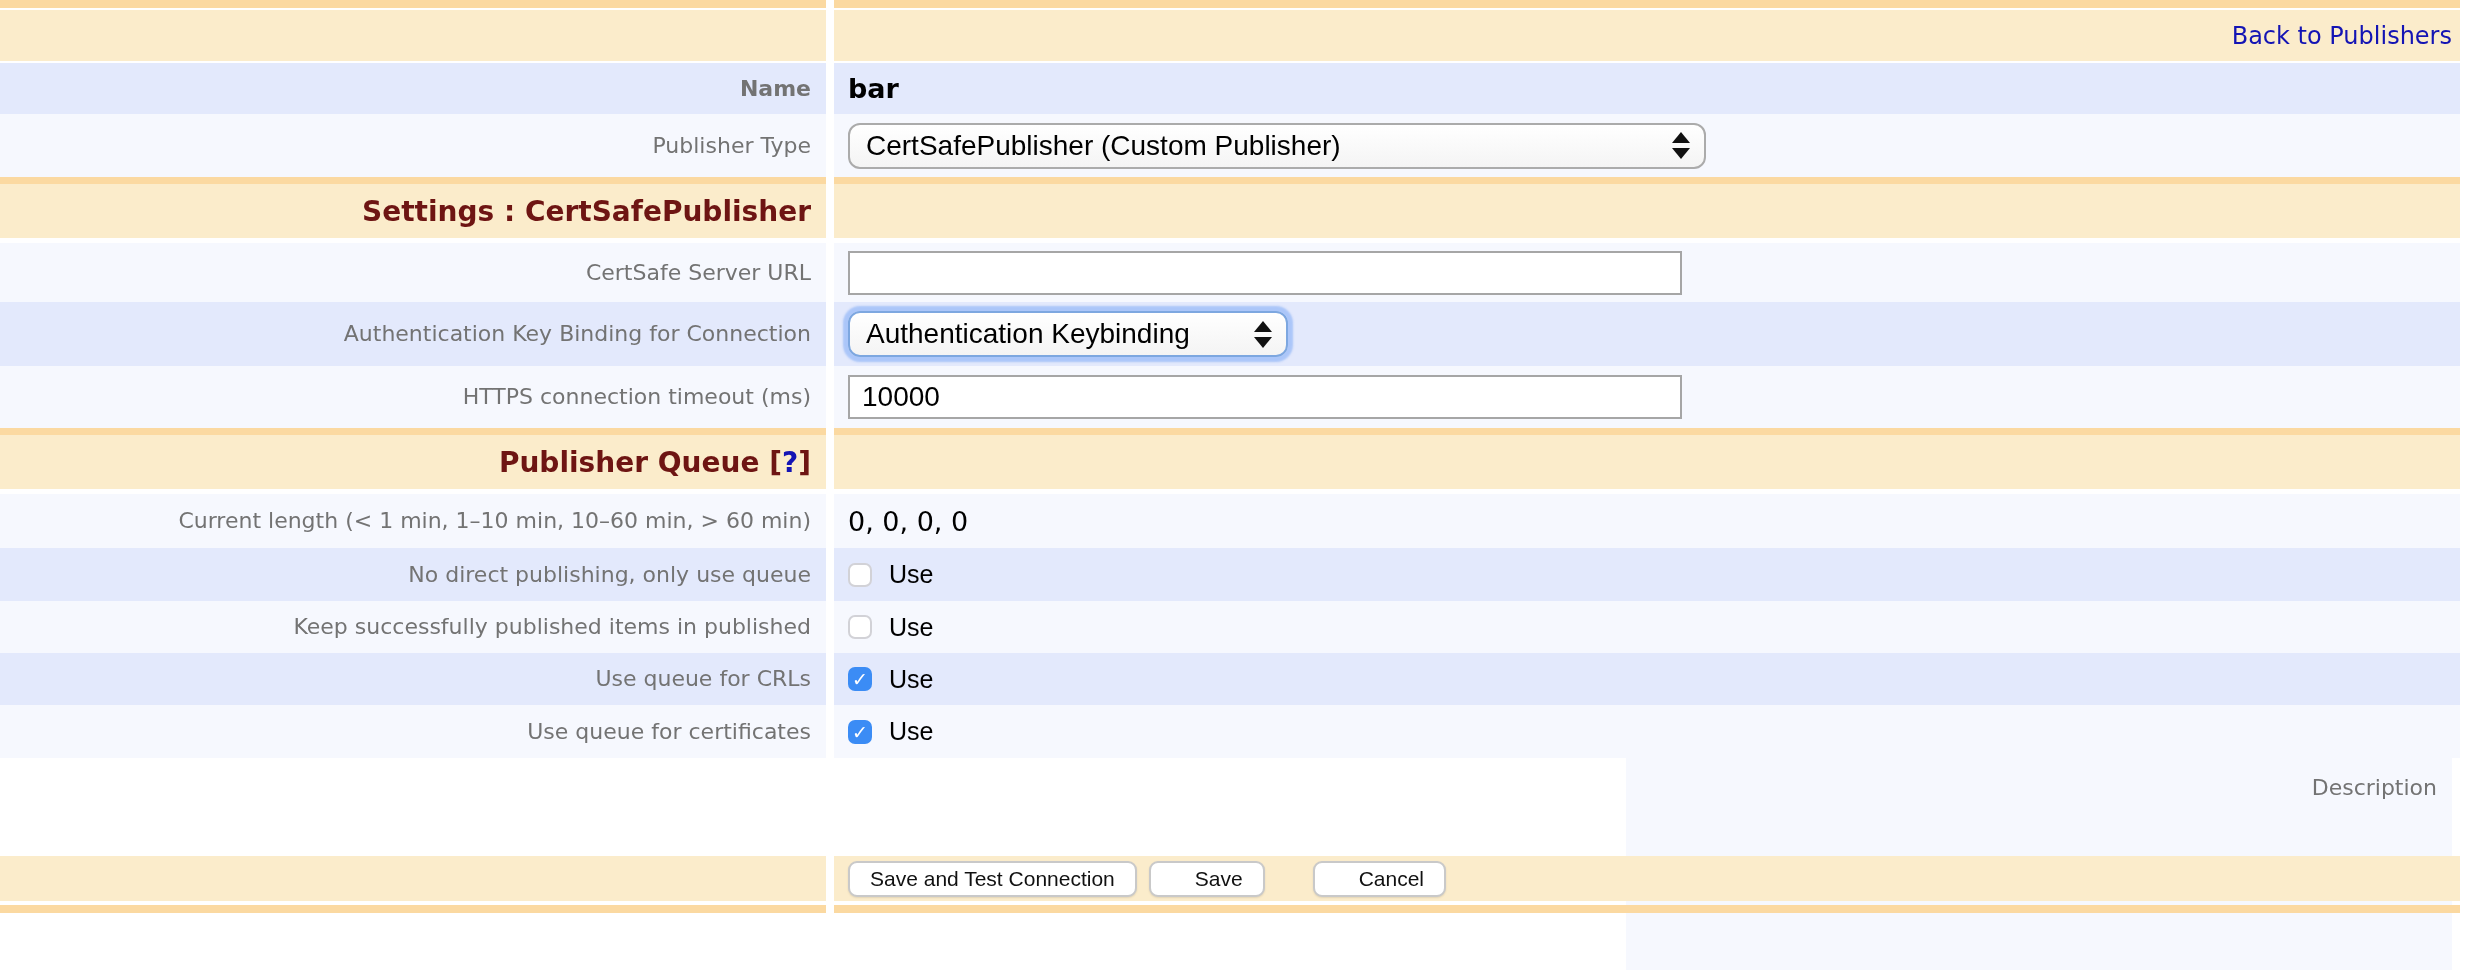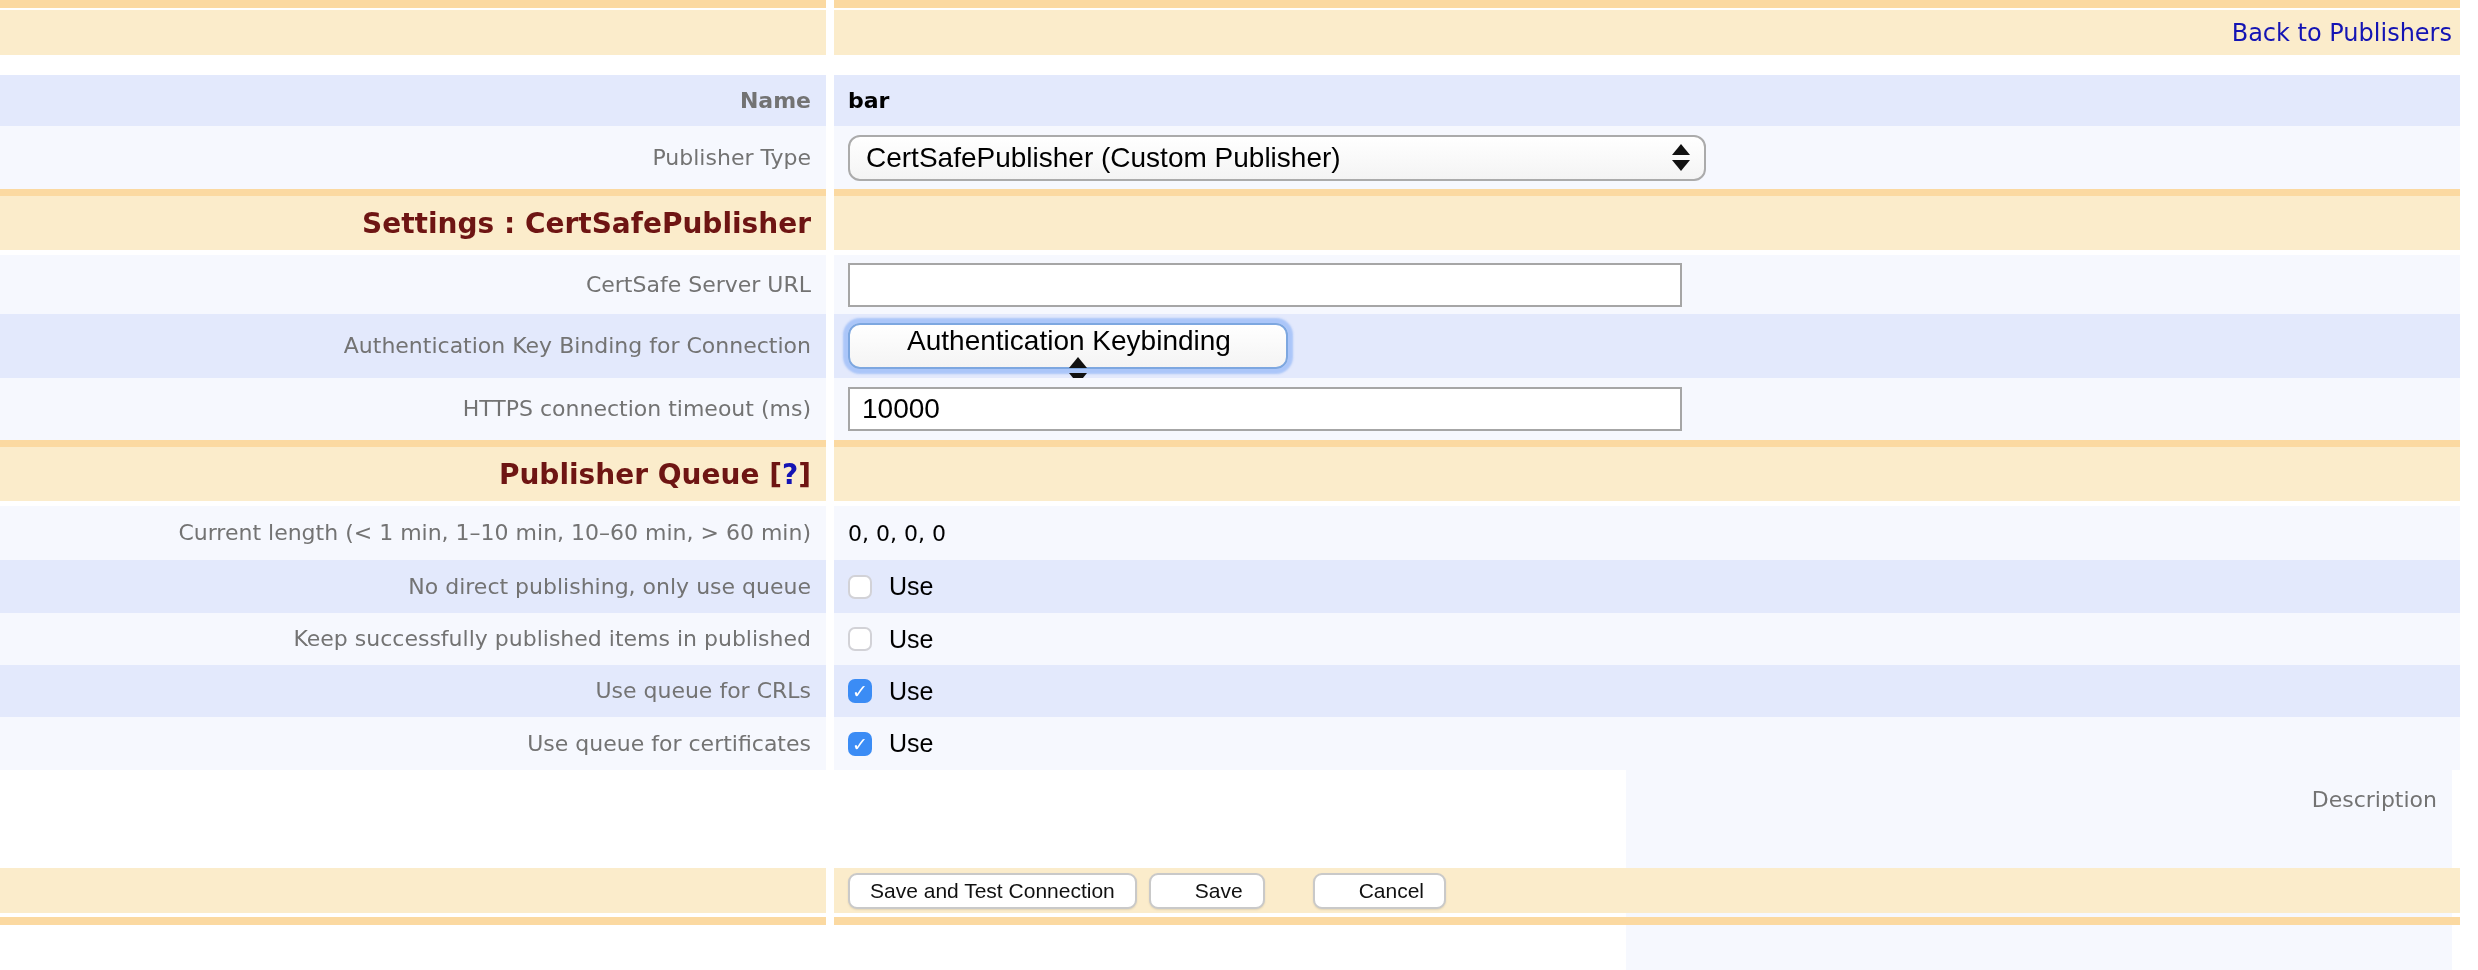"Back to Publishers" .row-back { height: 45px -> 51px; margin-bottom: 20px -> 2px }
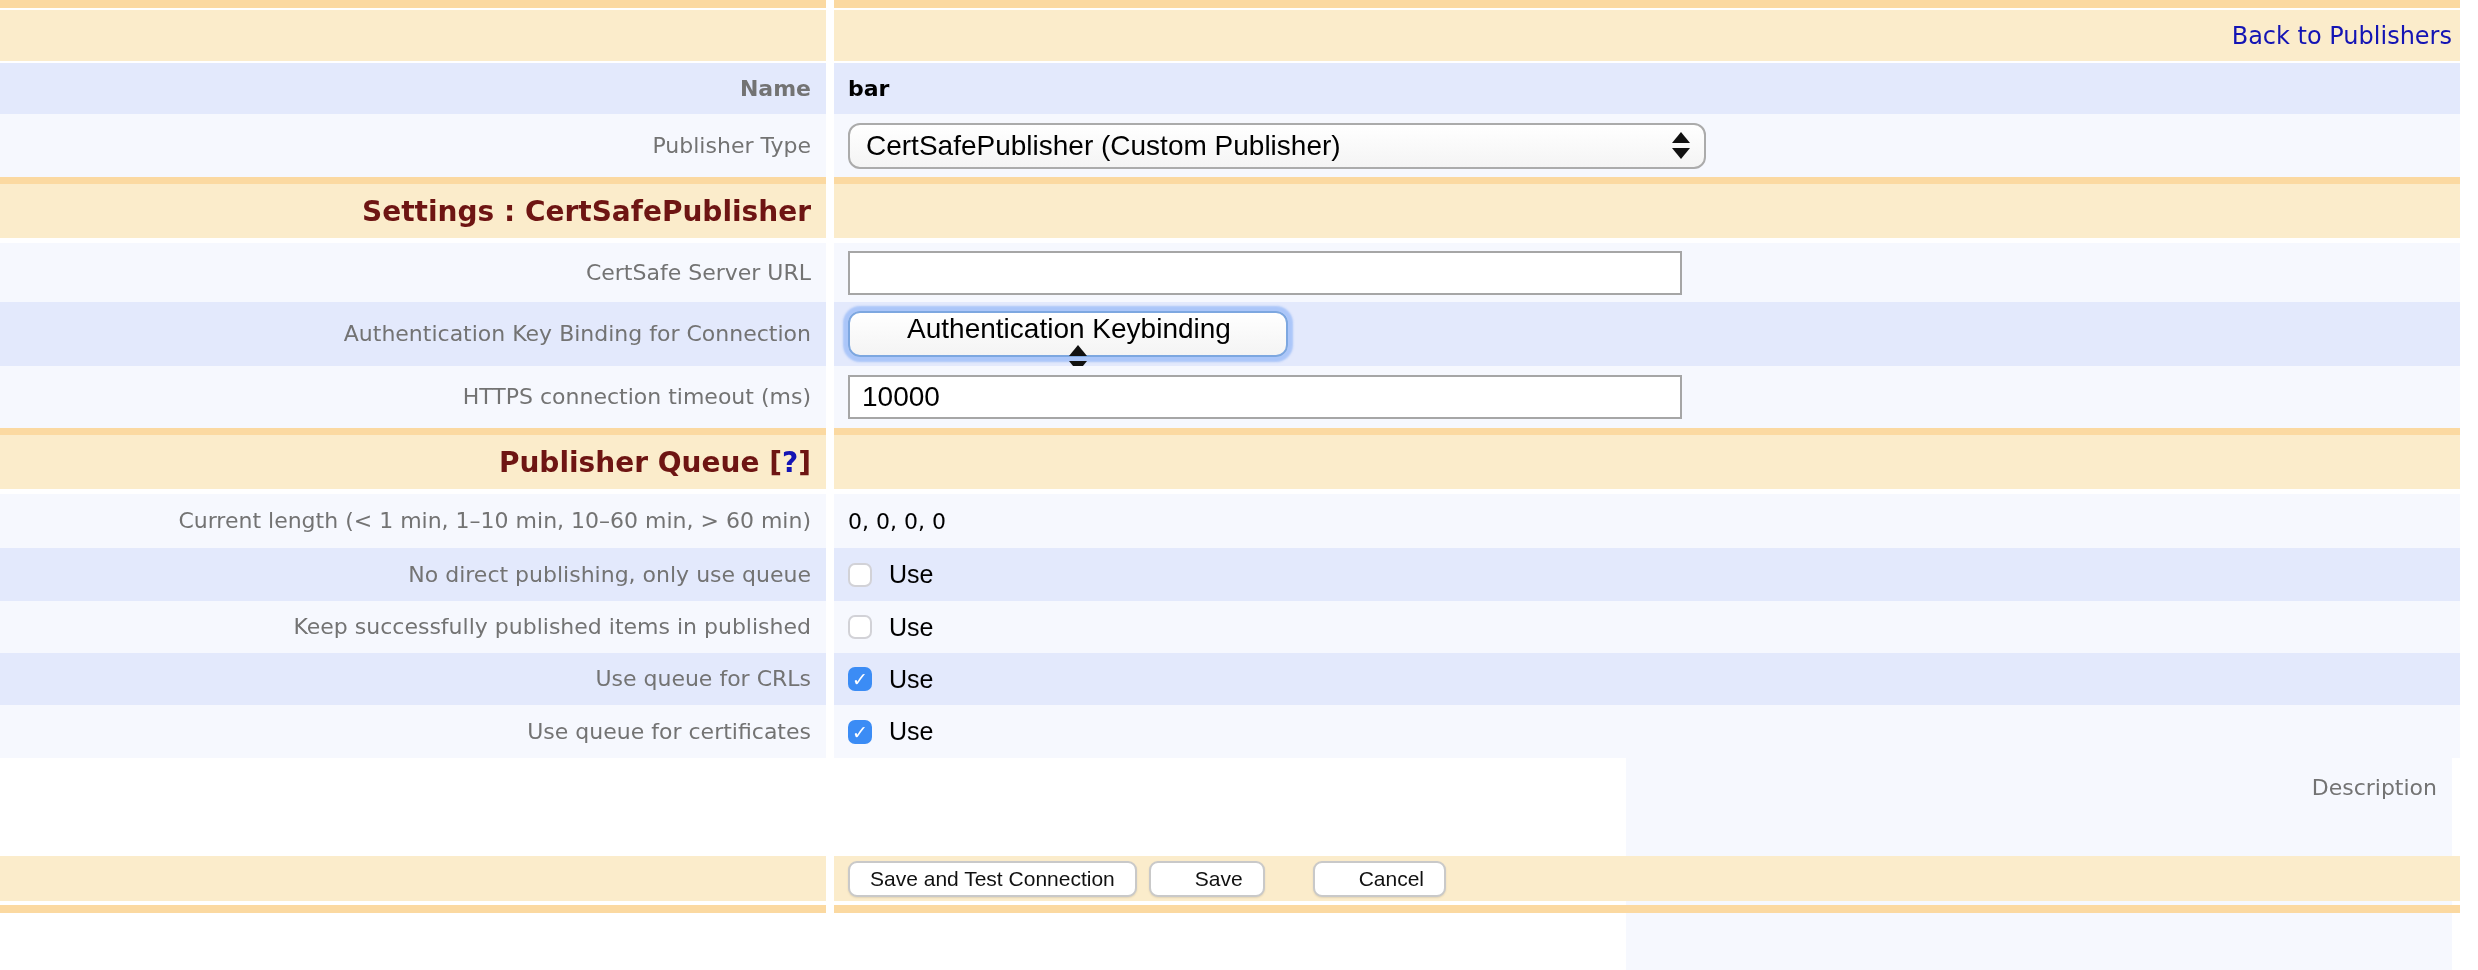"bar" .value { font-size: 22px -> 27px }
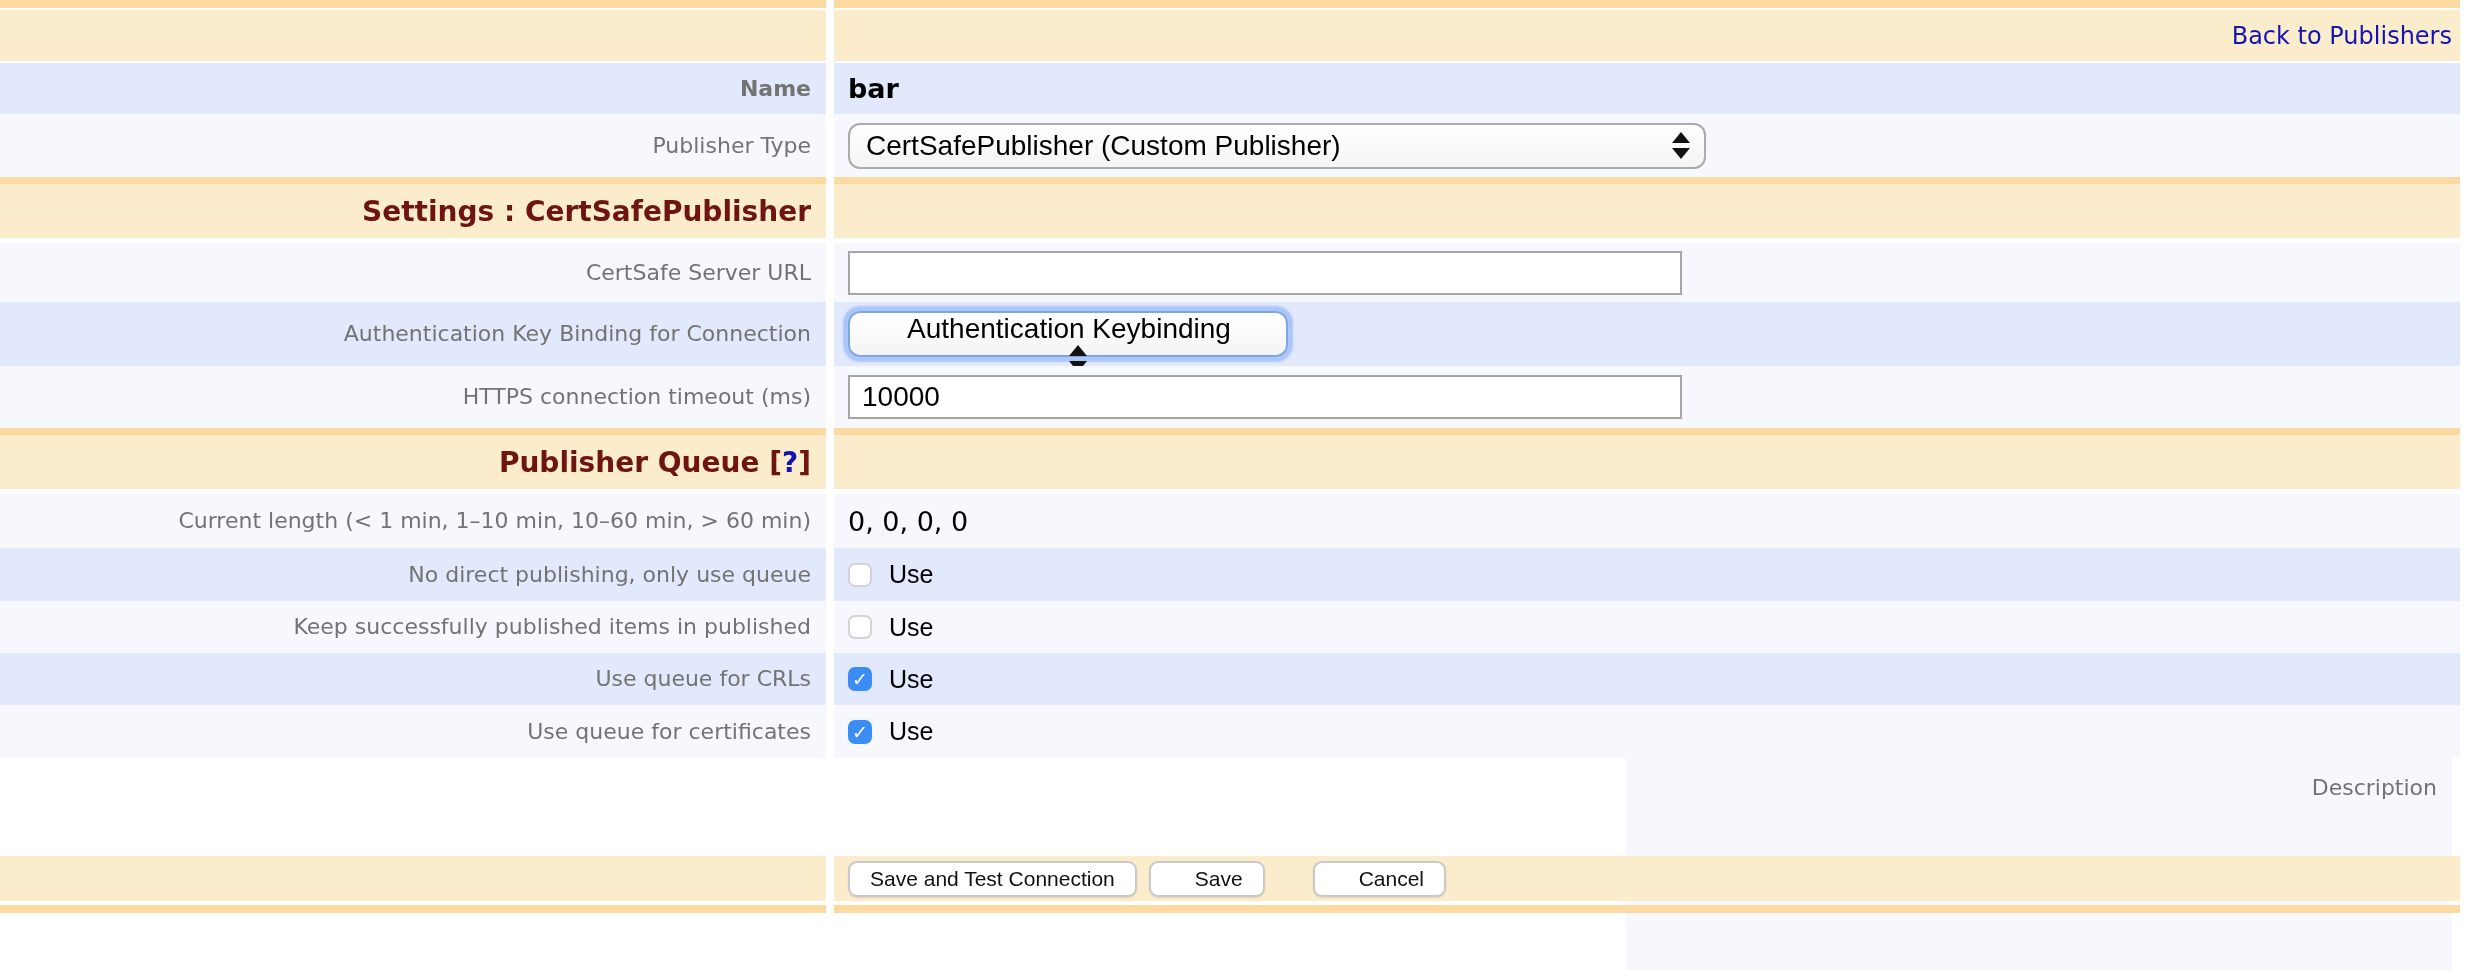"Authentication Keybinding" .sel-auth { flex-direction: column -> none }
